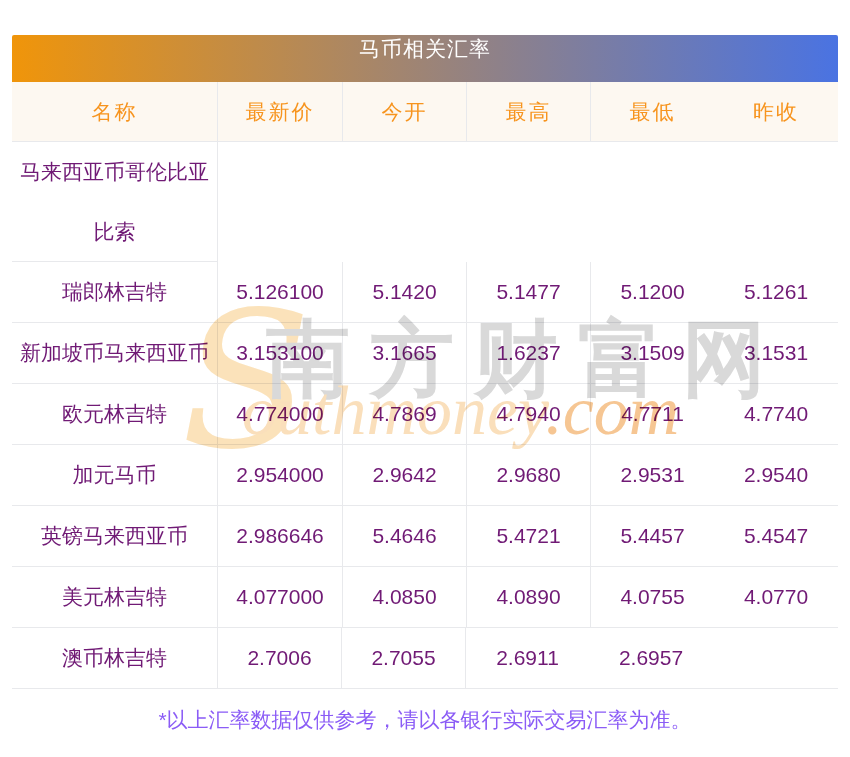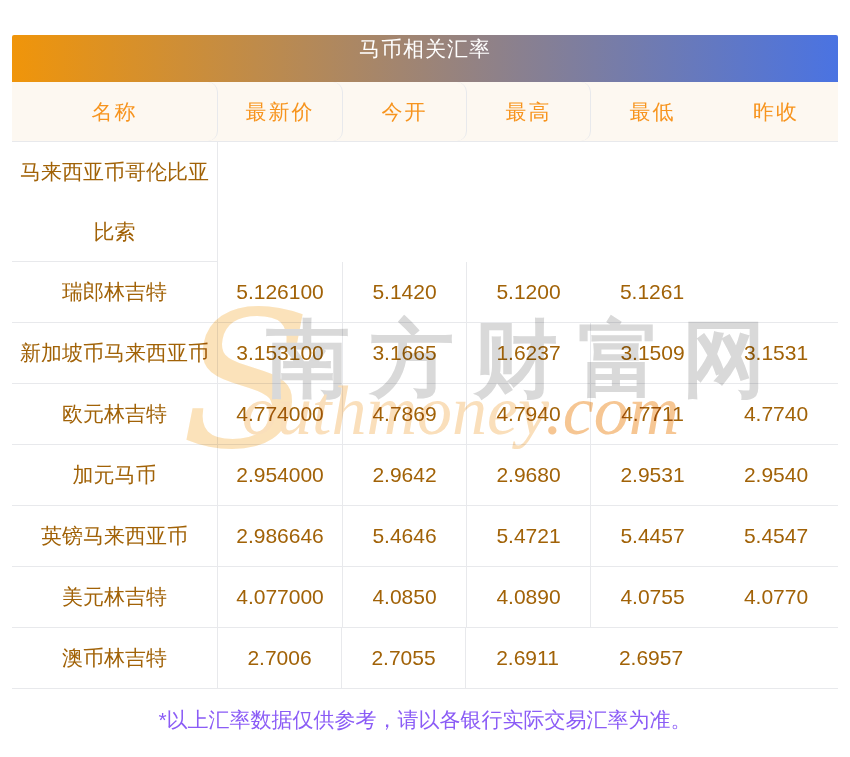"名称" .hcell { border-radius: 10px -> none }
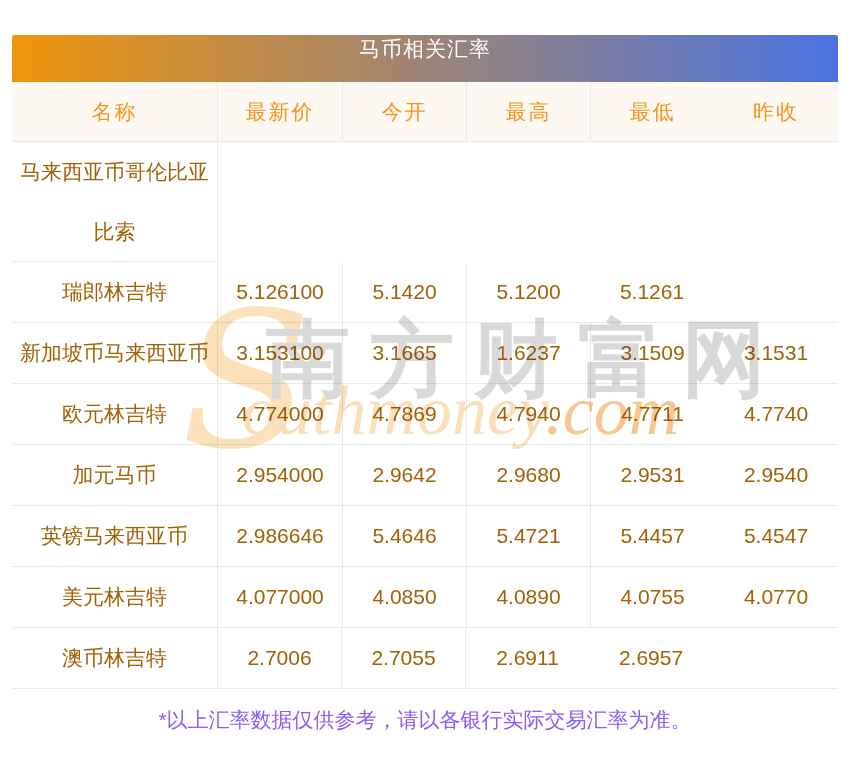"马来西亚币哥伦比亚" .cell { color: #a16207 -> #701a75 }
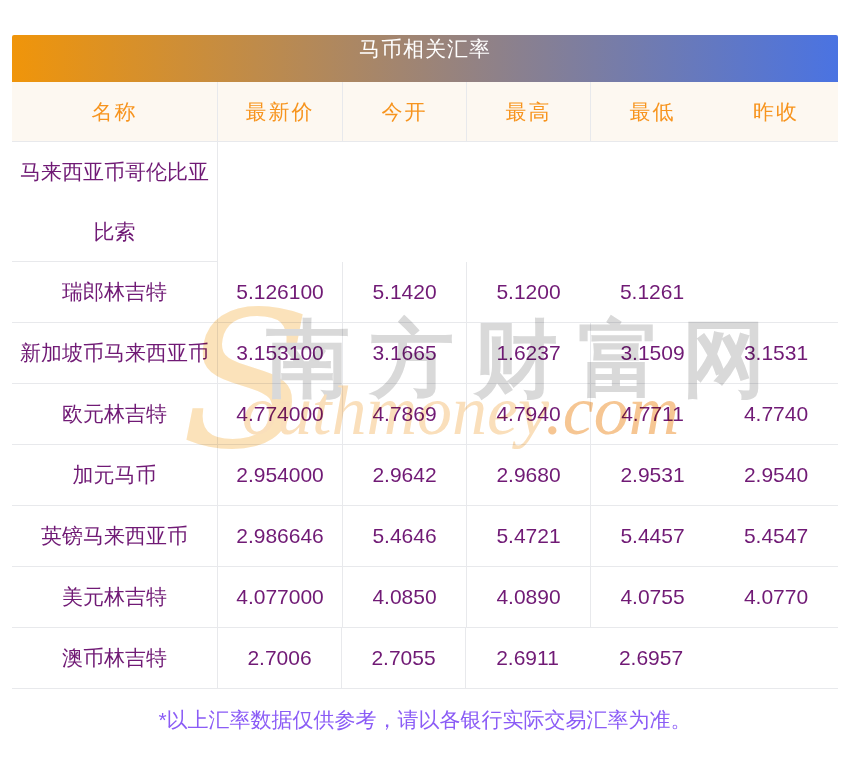"5.1477" div.cell { html: none -> <div>5.1477</div> }
